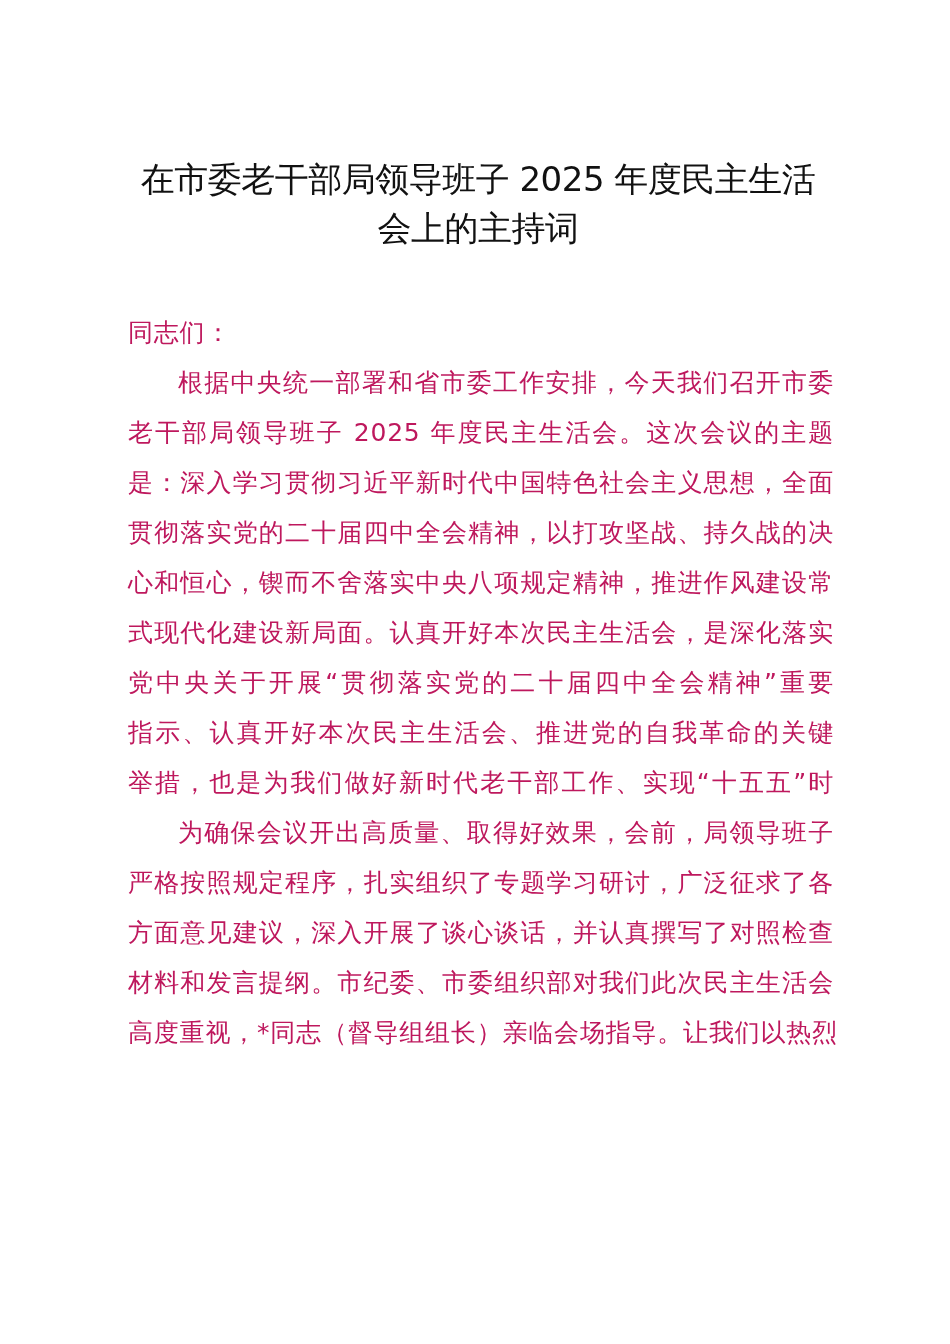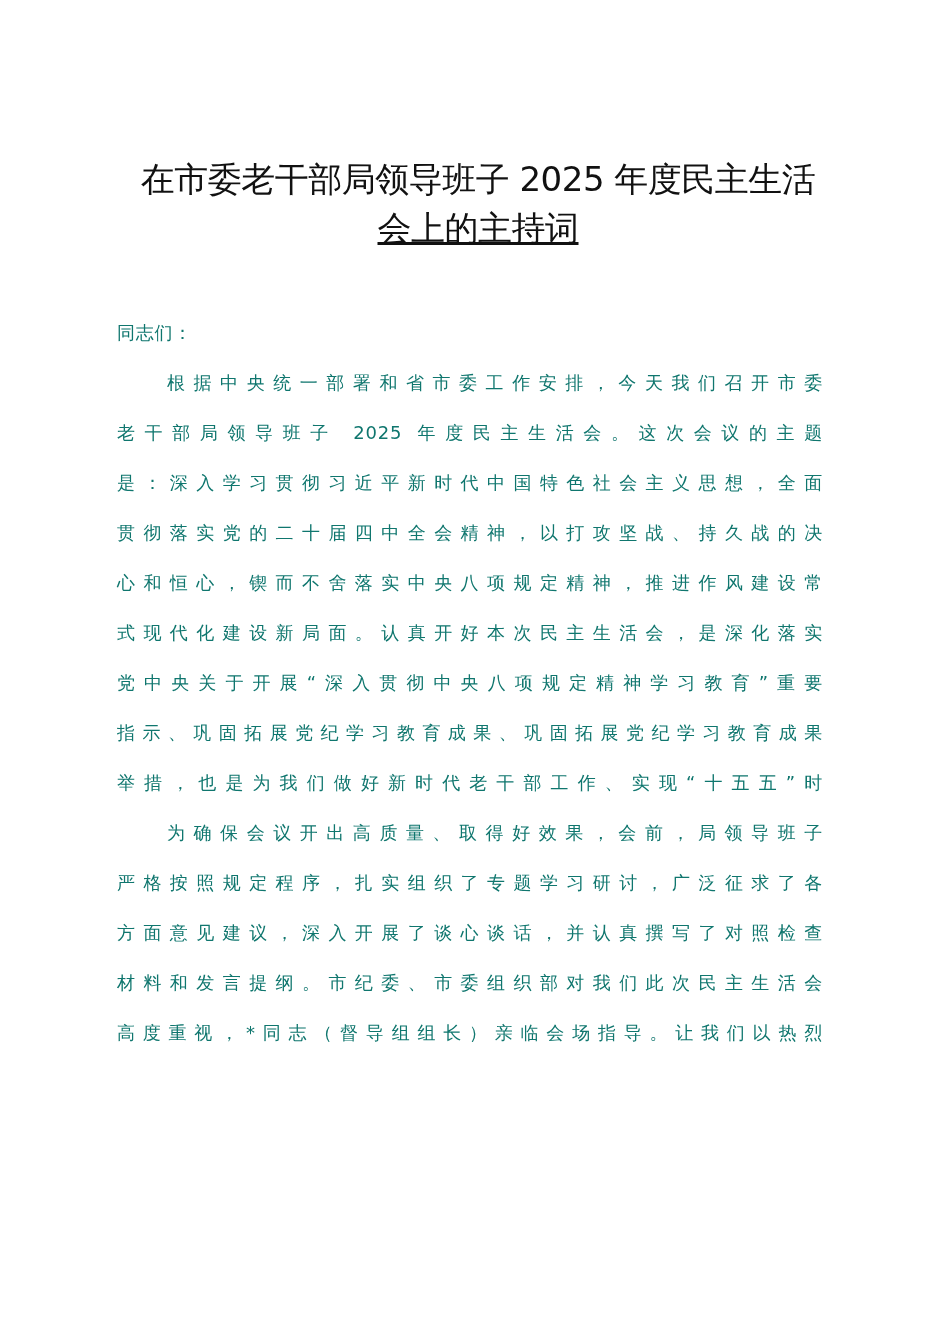"会上的主持词" span.title-line { text-decoration: underline -> none }
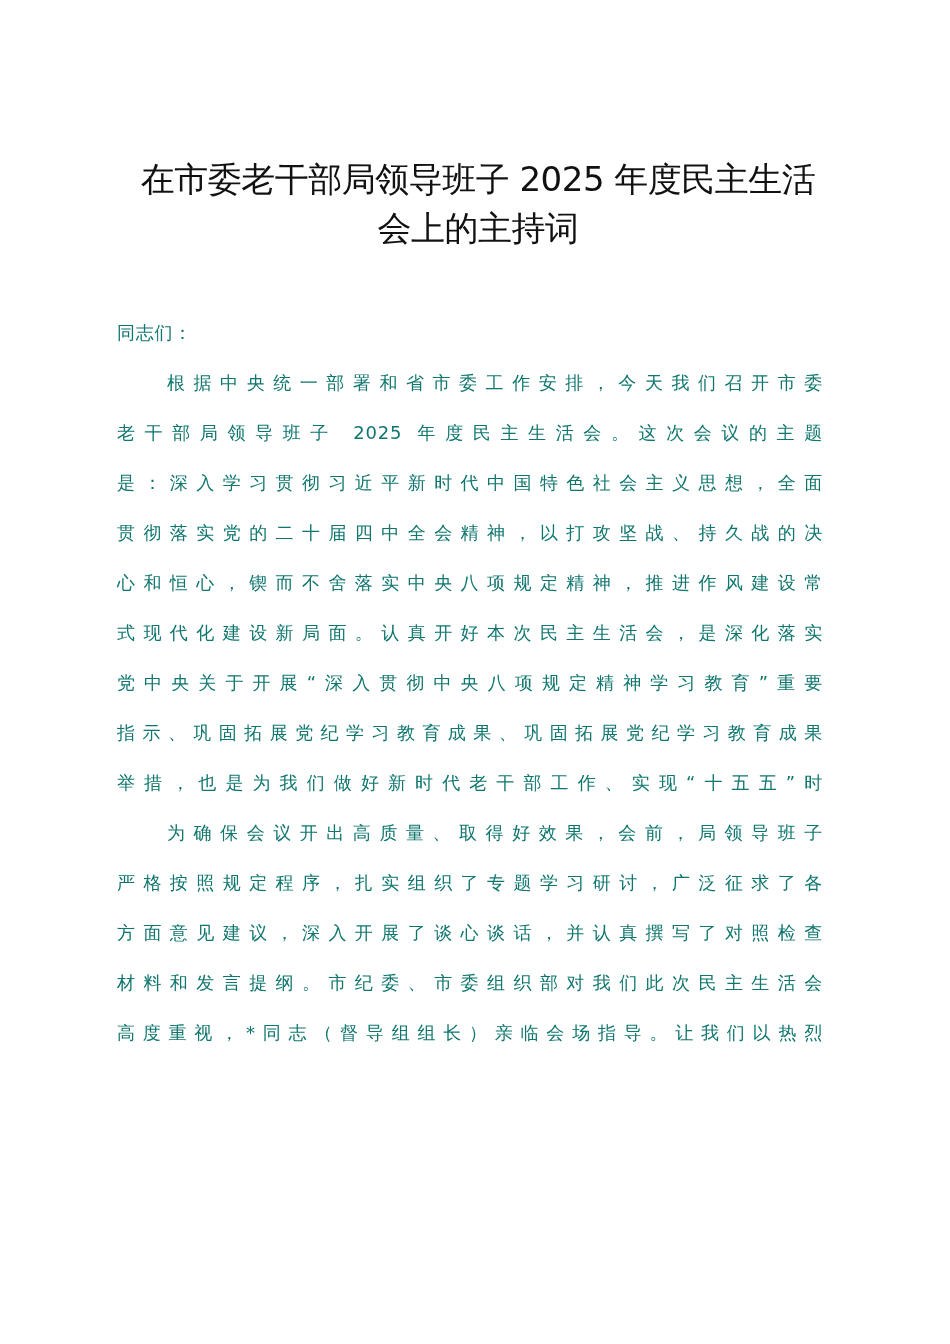"同志们：" .body { color: #0f766e -> #be185d; font-size: 18px -> 25px; left: 117px -> 128px }
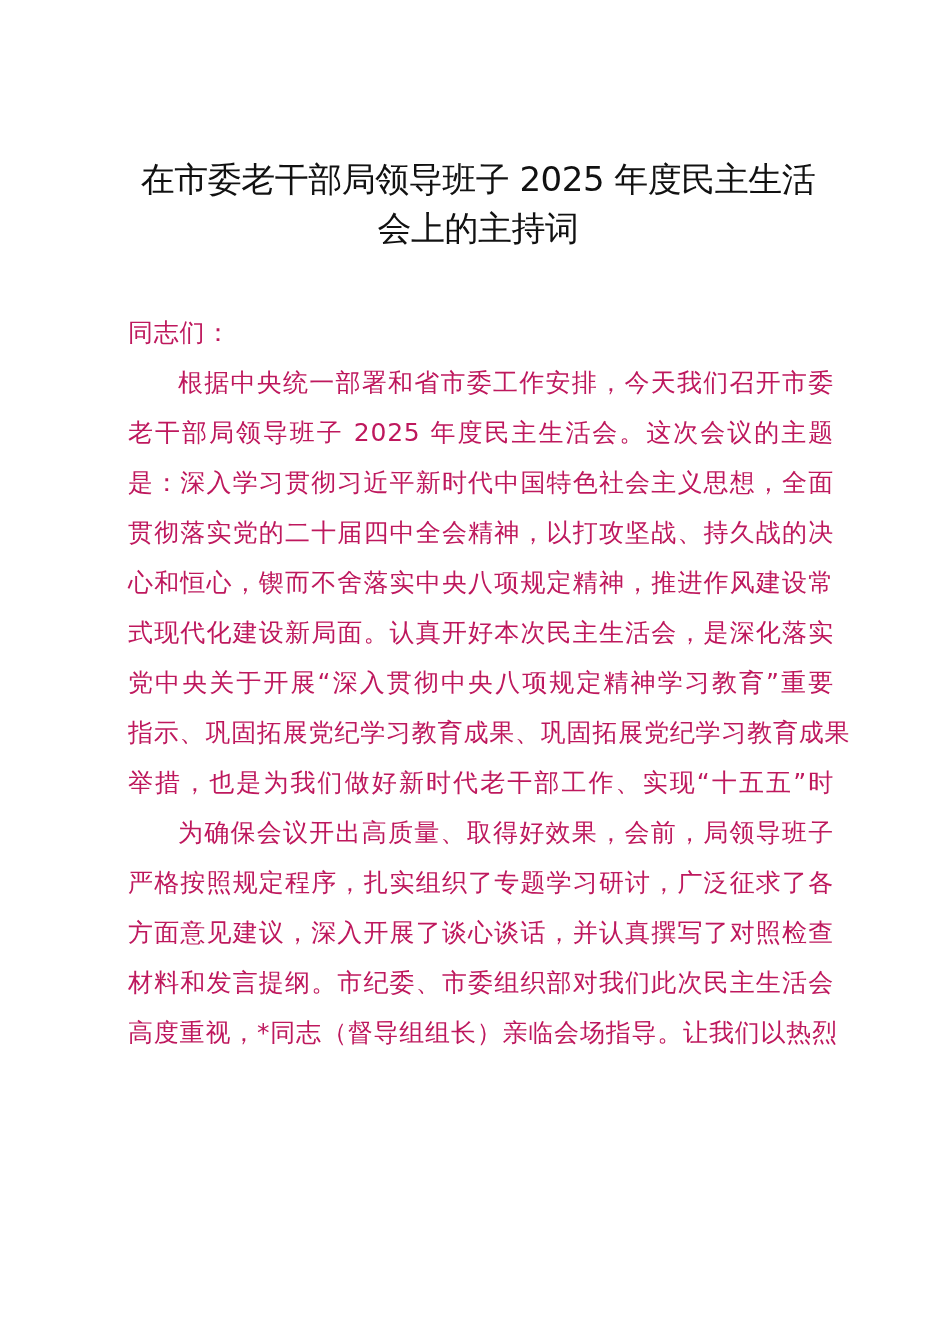"党中央关于开展“深入贯彻中央八项规定精神学习教育”重要" span.line { text: 深入贯彻中央八项规定精神学习教育 -> 贯彻落实党的二十届四中全会精神 }
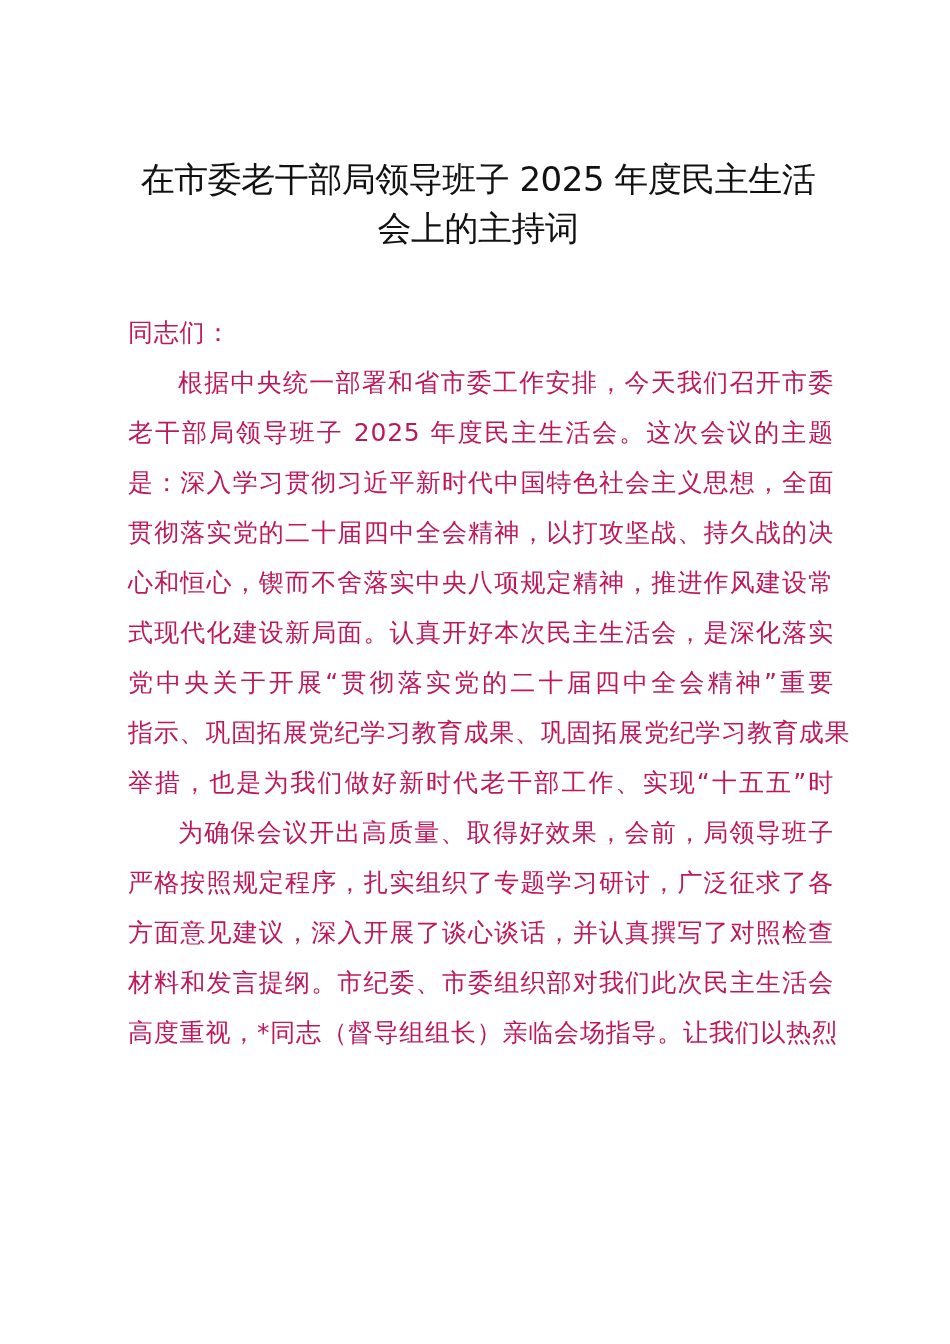"指示、巩固拓展党纪学习教育成果、巩固拓展党纪学习教育成果" span.line { text: 巩固拓展党纪学习教育成果、巩固拓展党纪学习教育成果 -> 认真开好本次民主生活会、推进党的自我革命的关键 }
